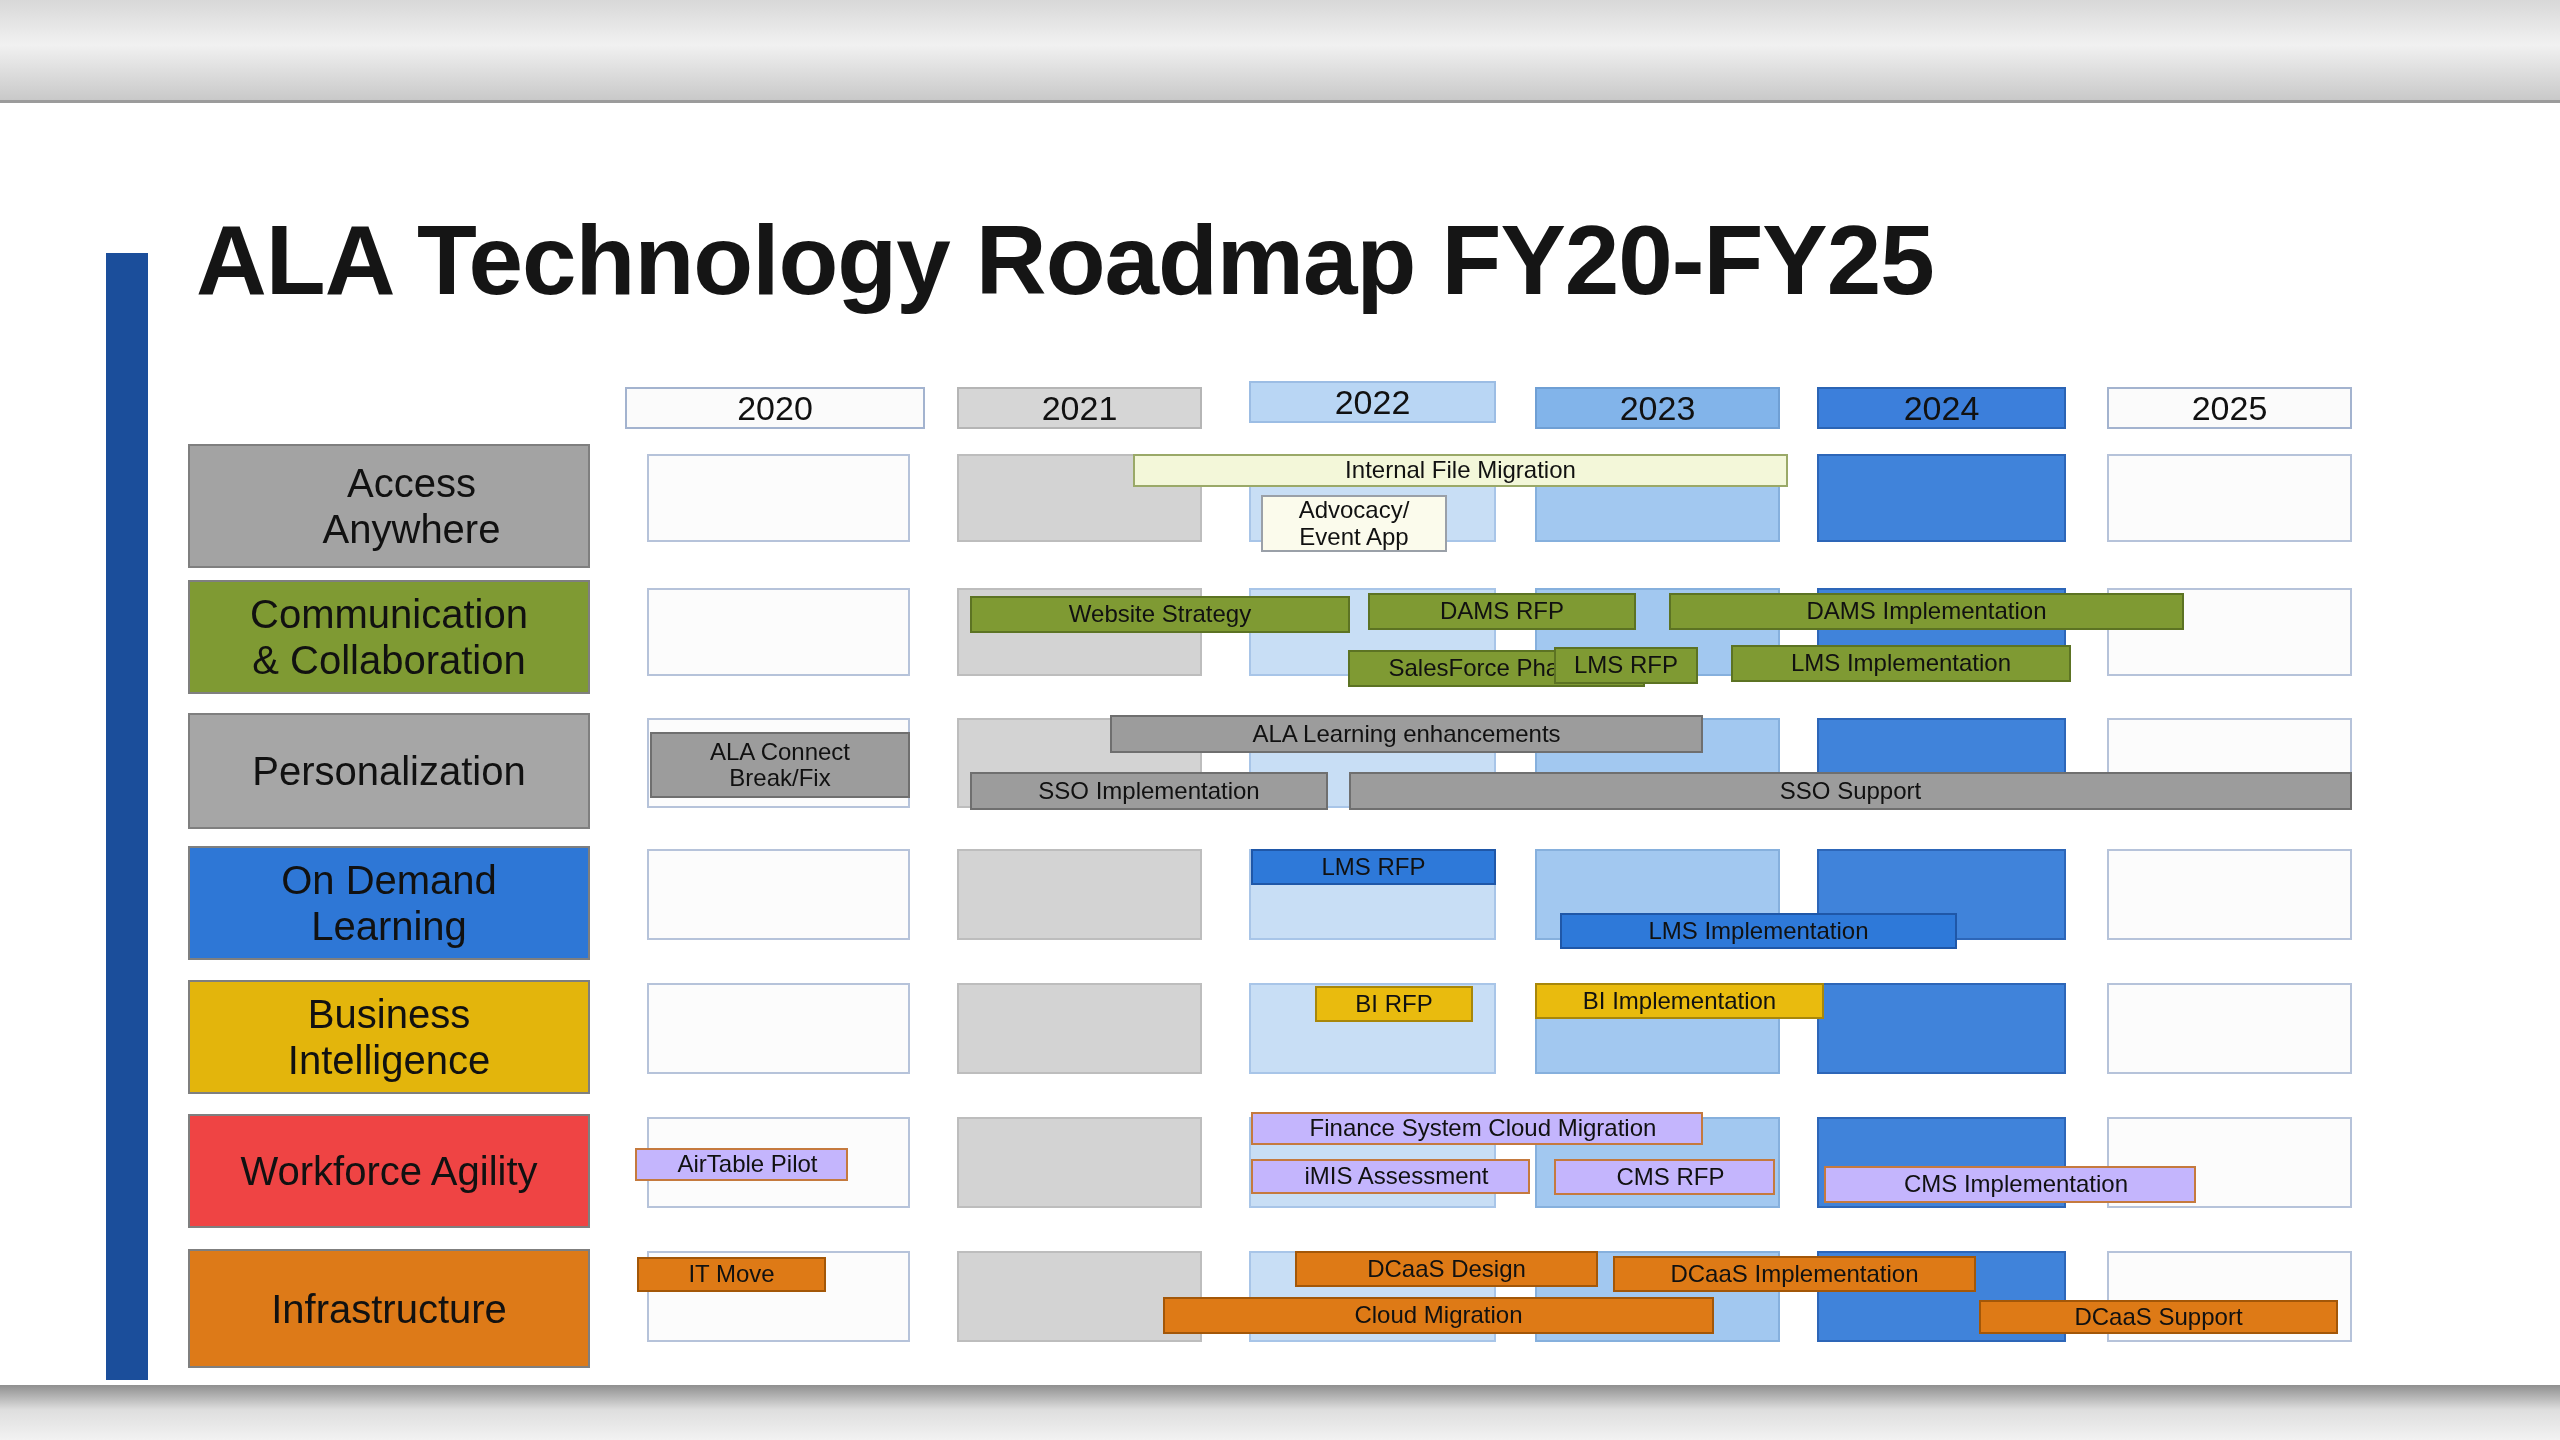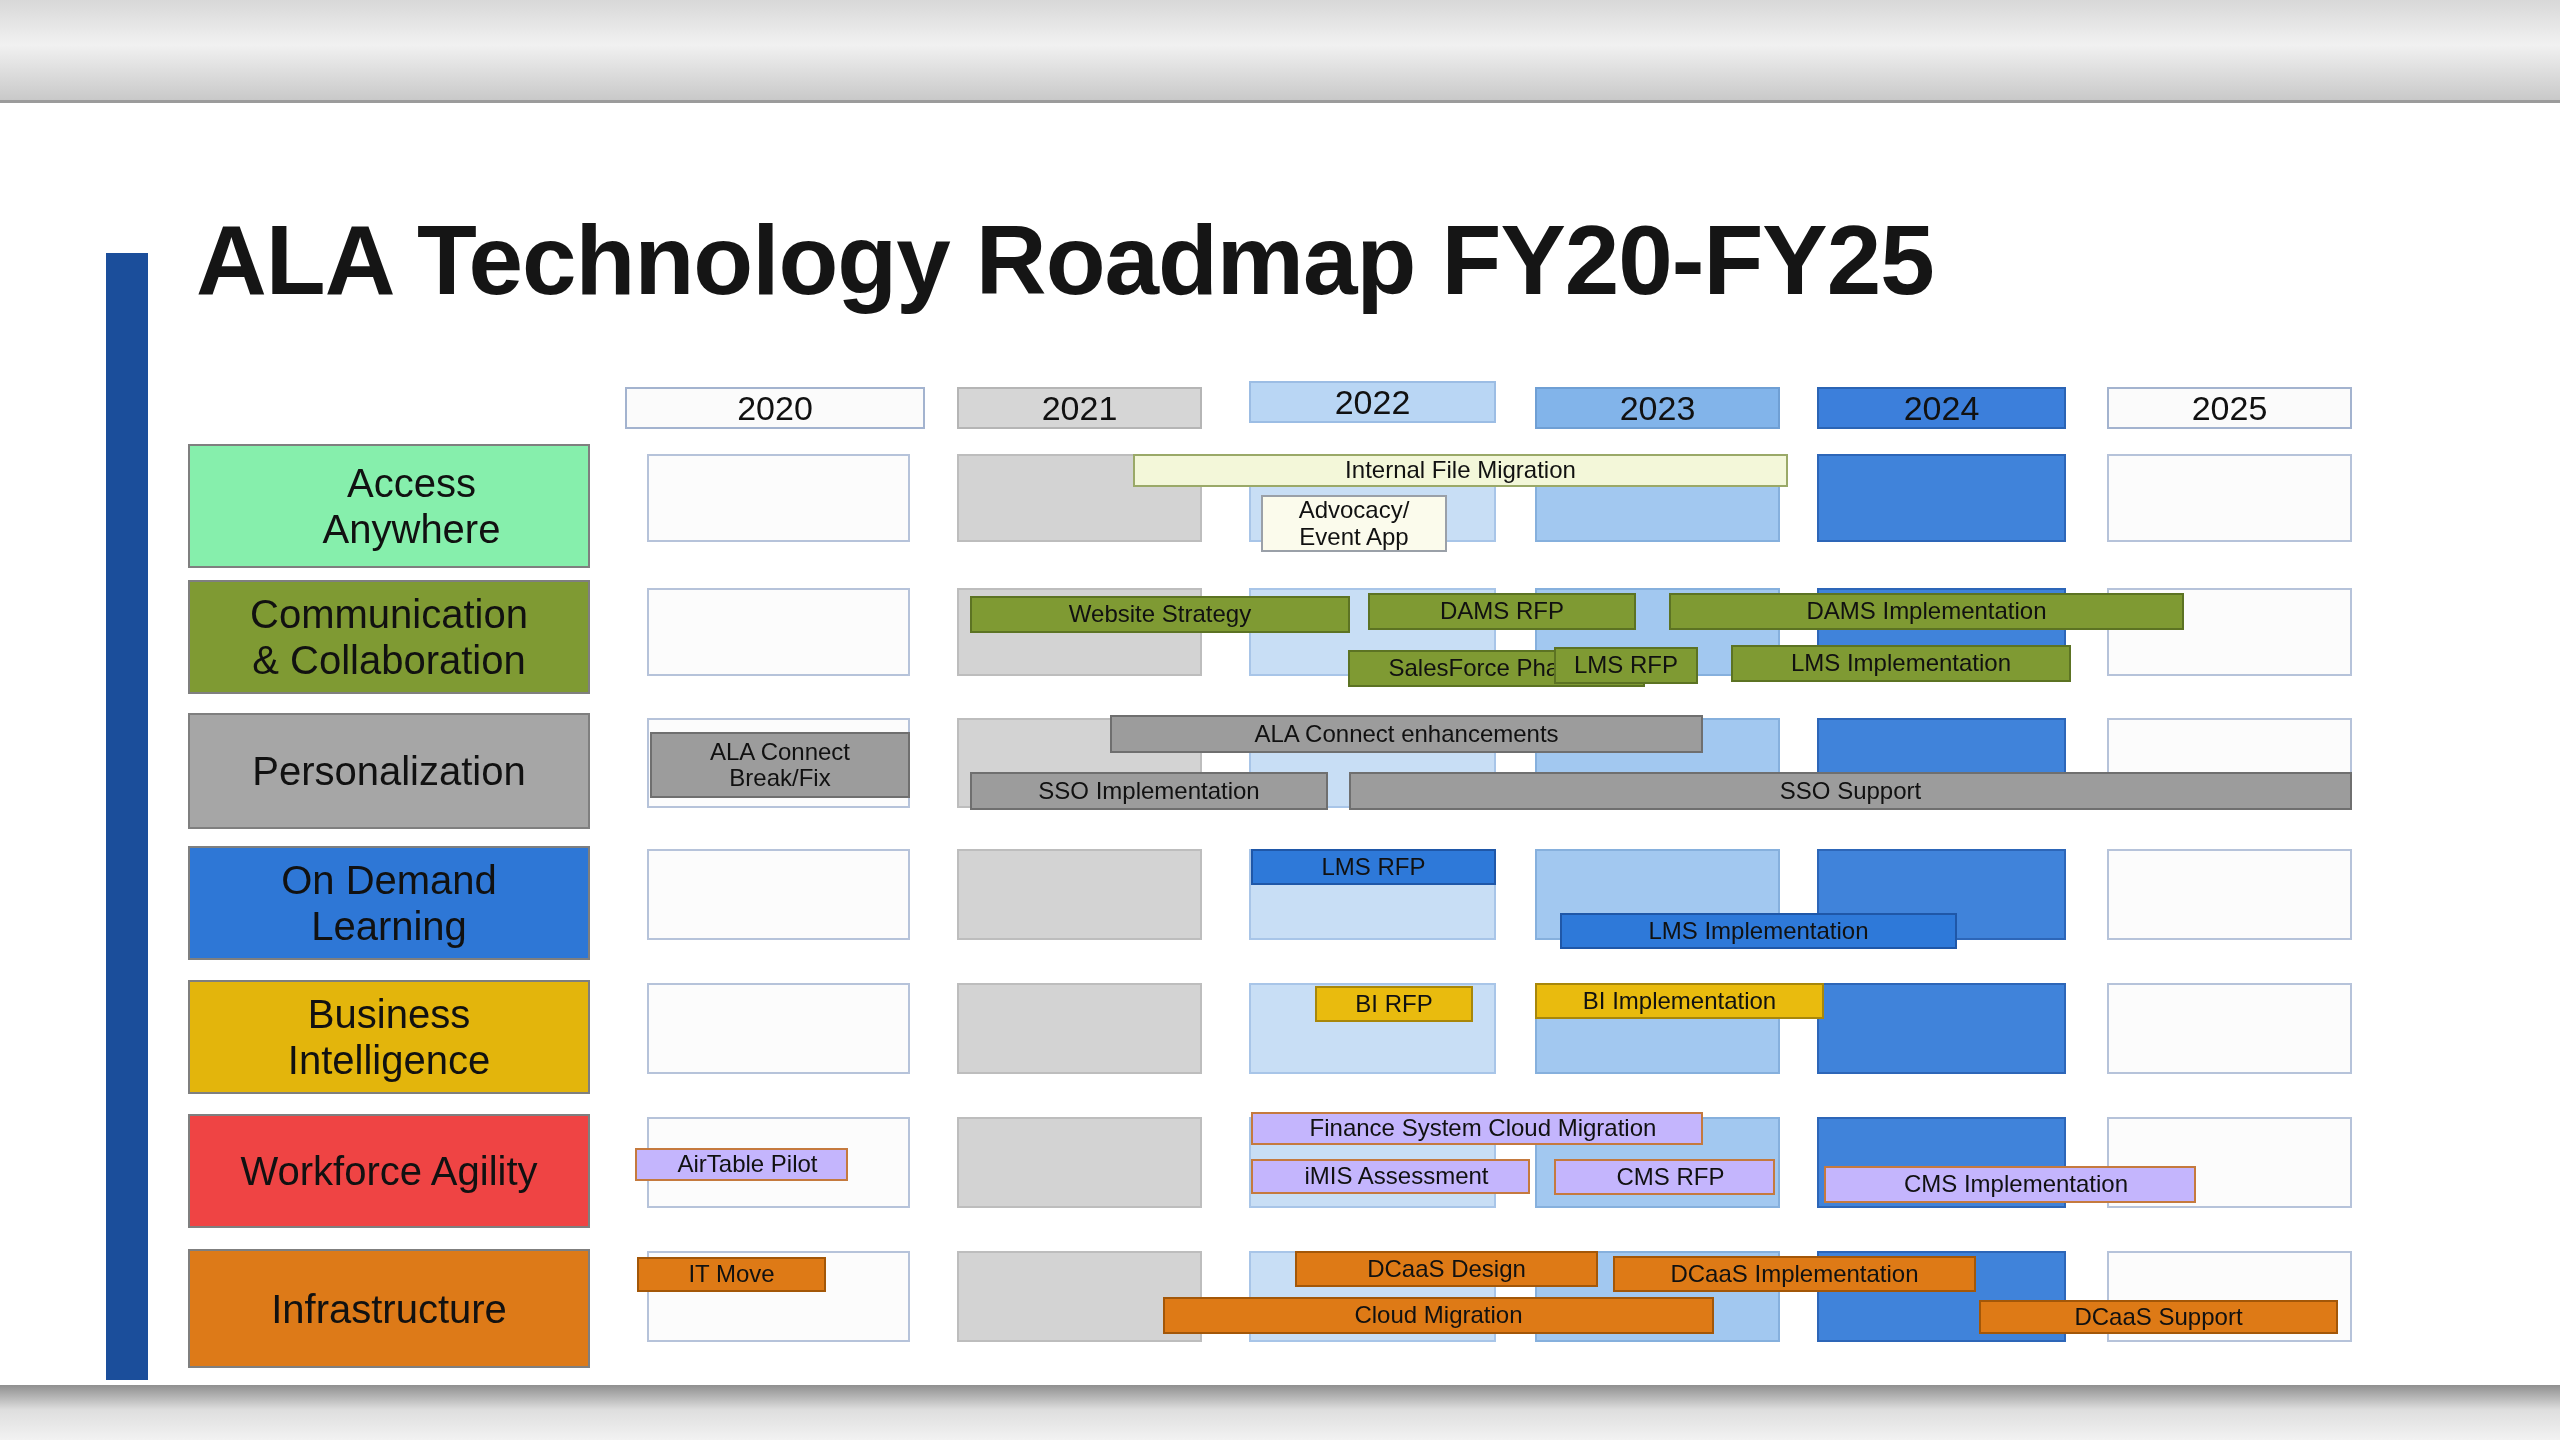"Access" div.rowlabel { background: #86efac -> #a3a3a3 }
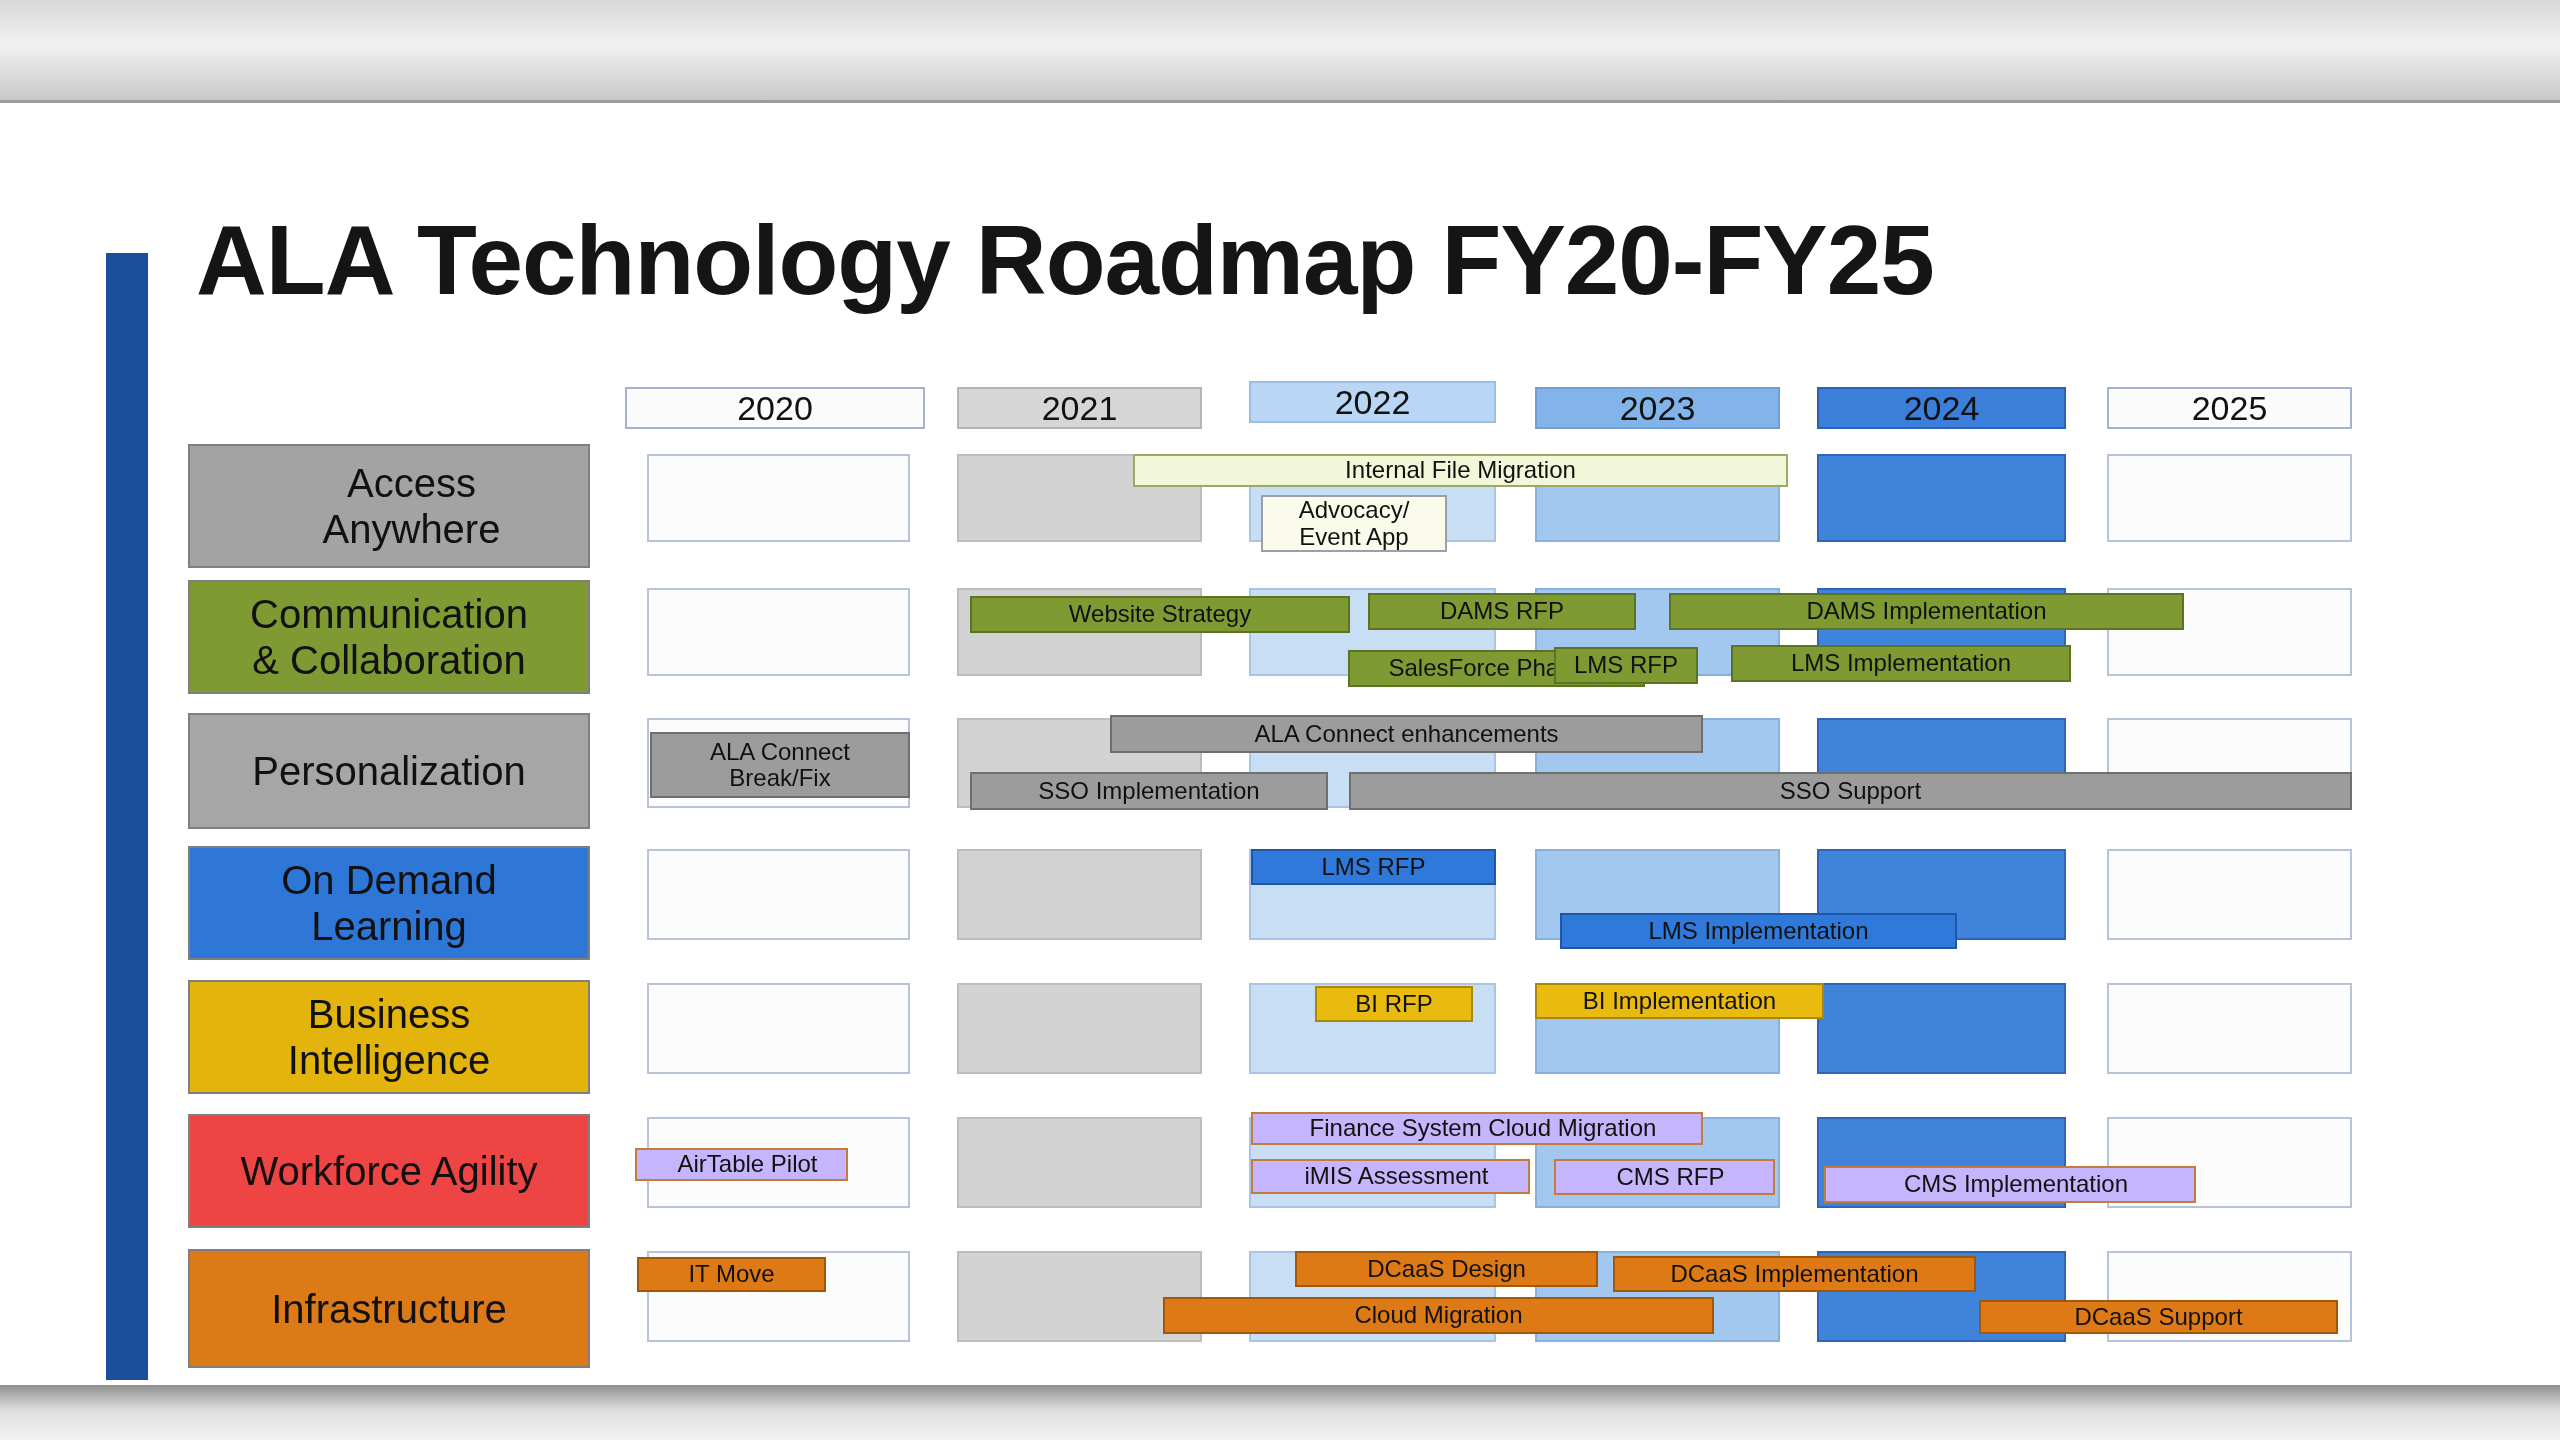"ALA Connect enhancements" div.bar { text: Connect -> Learning }
